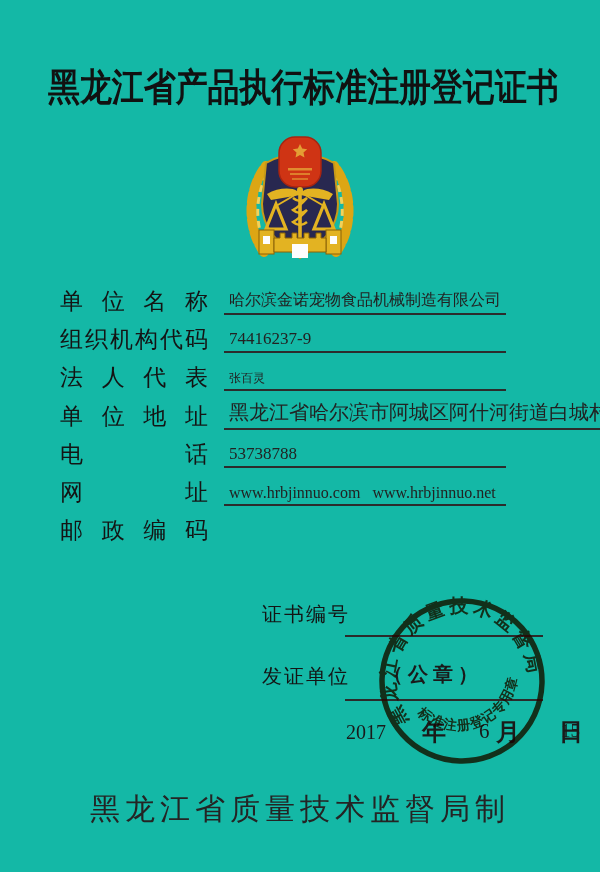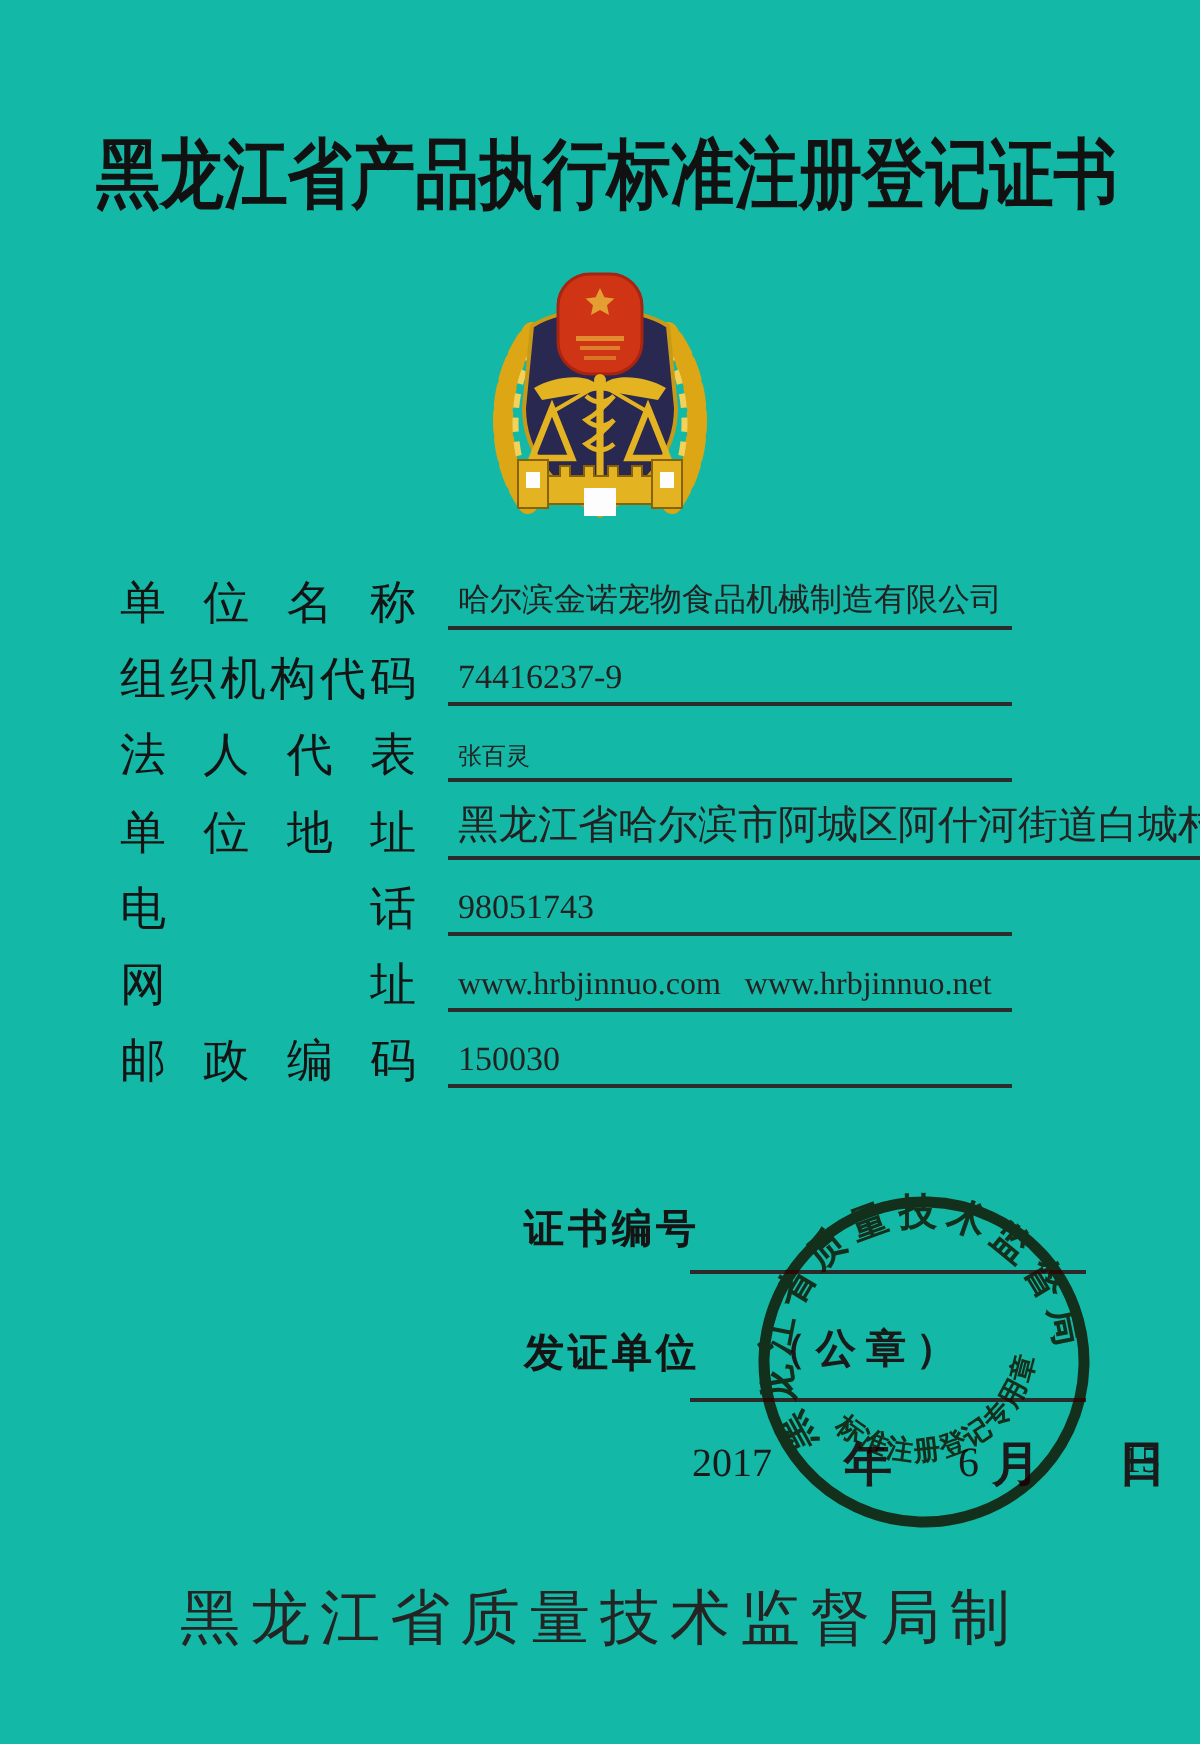"98051743" div.field-value { text: 98051743 -> 53738788 }
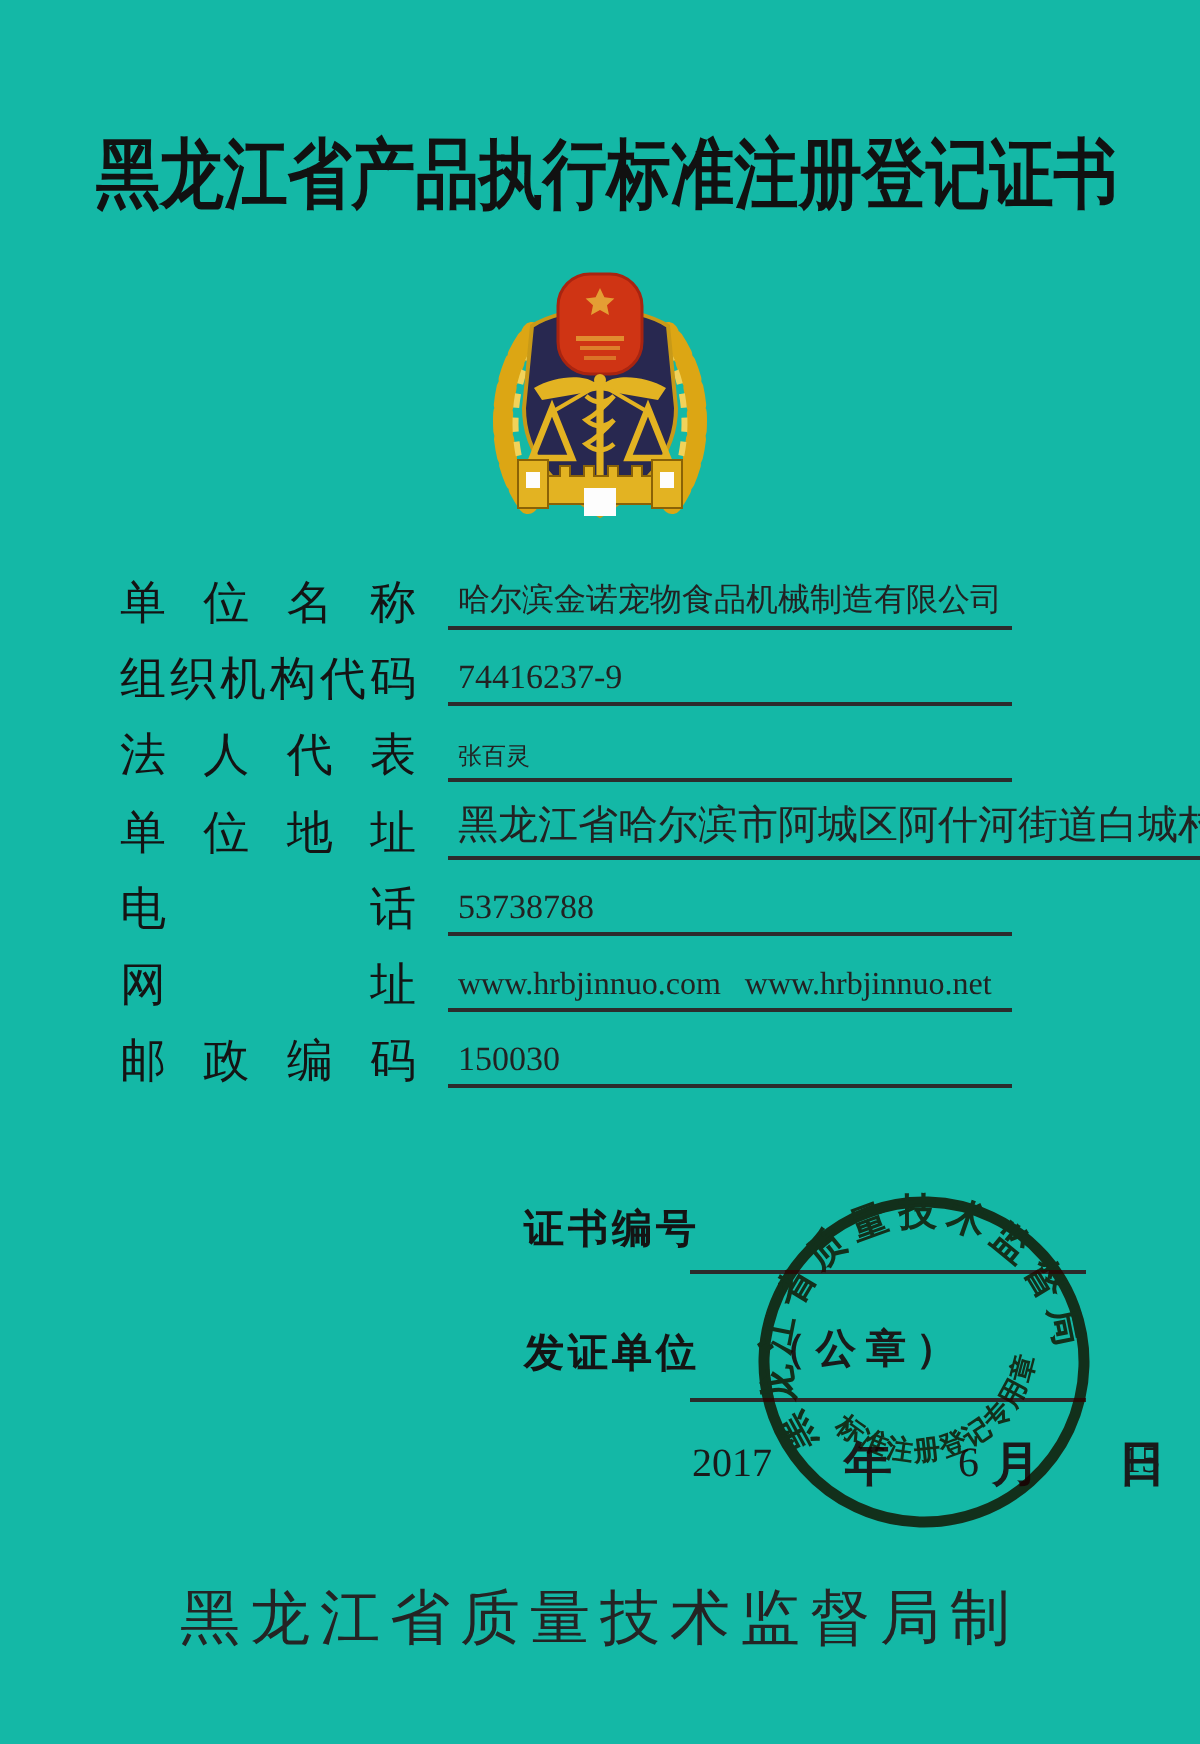"150030" div.field-value { html: <div>150030</div> -> none }
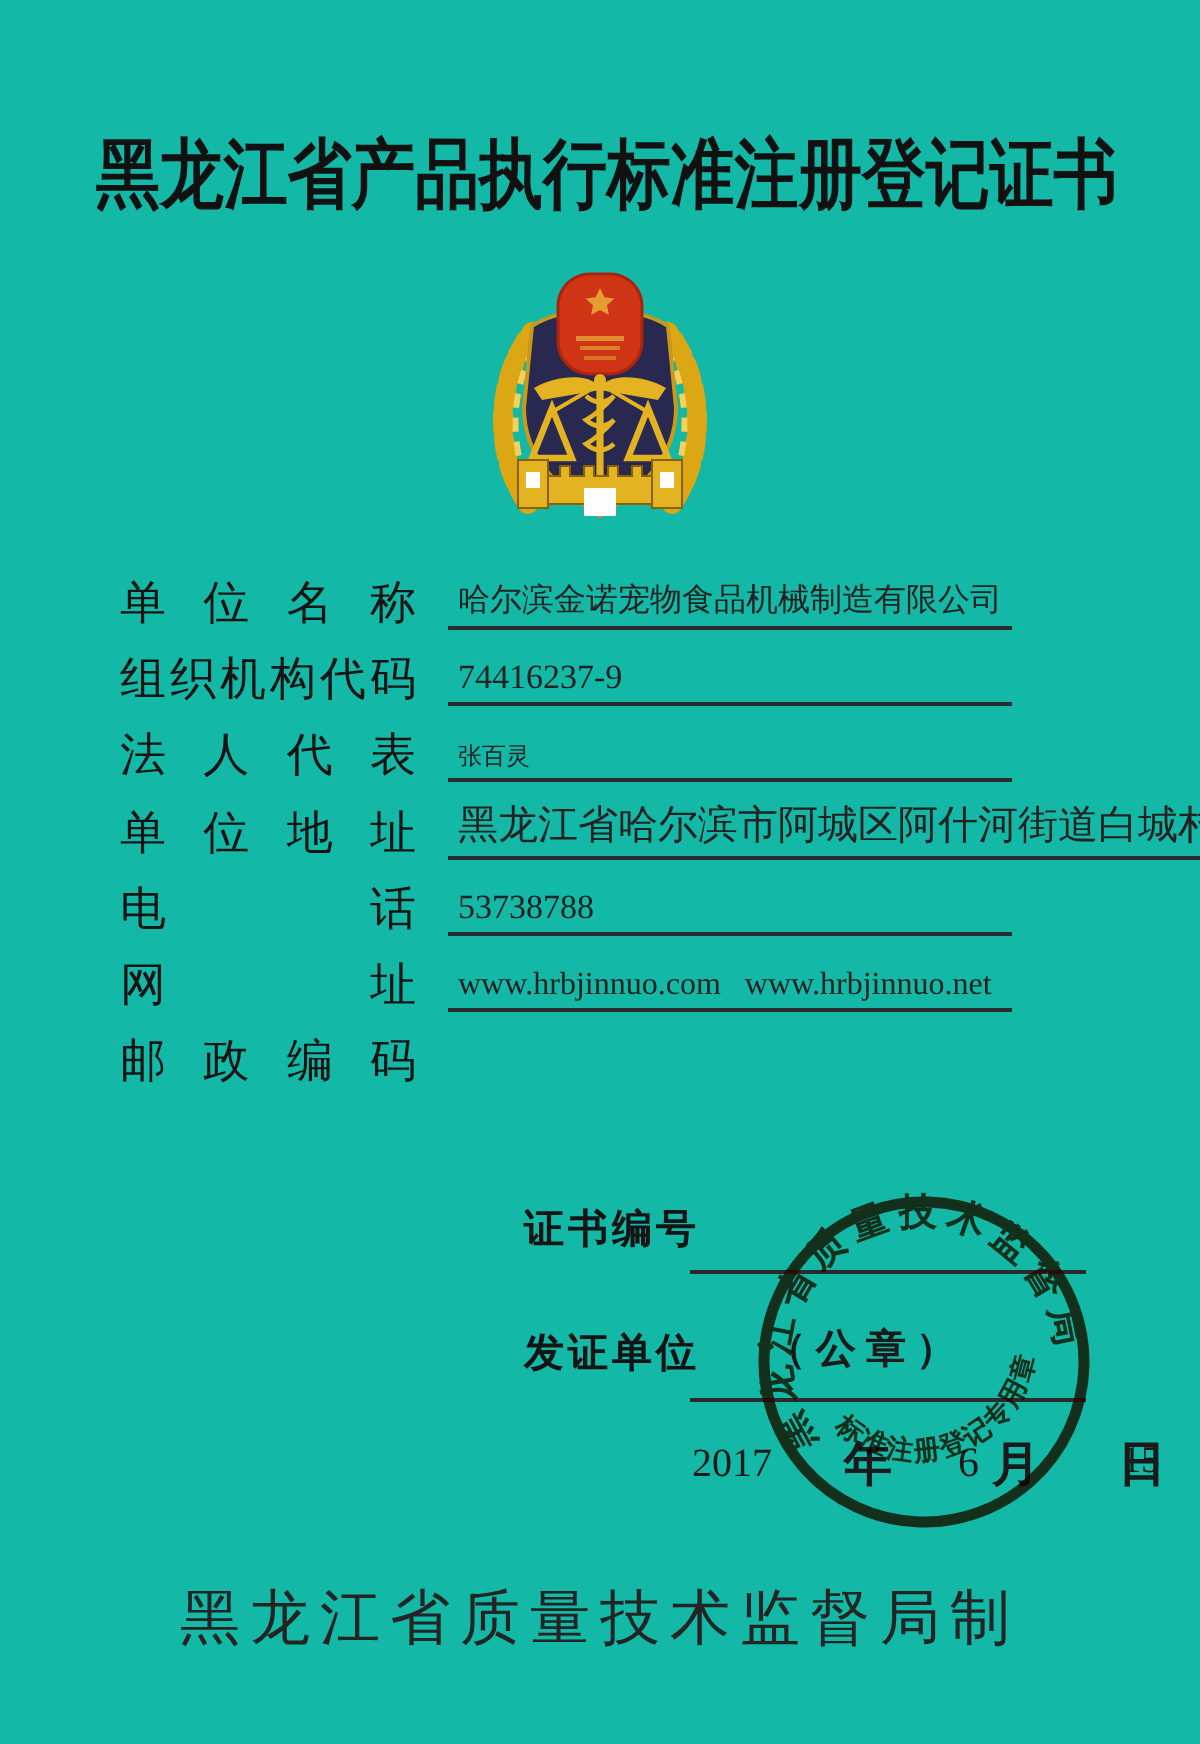"证书编号" .cert-label { font-weight: bold -> normal }
